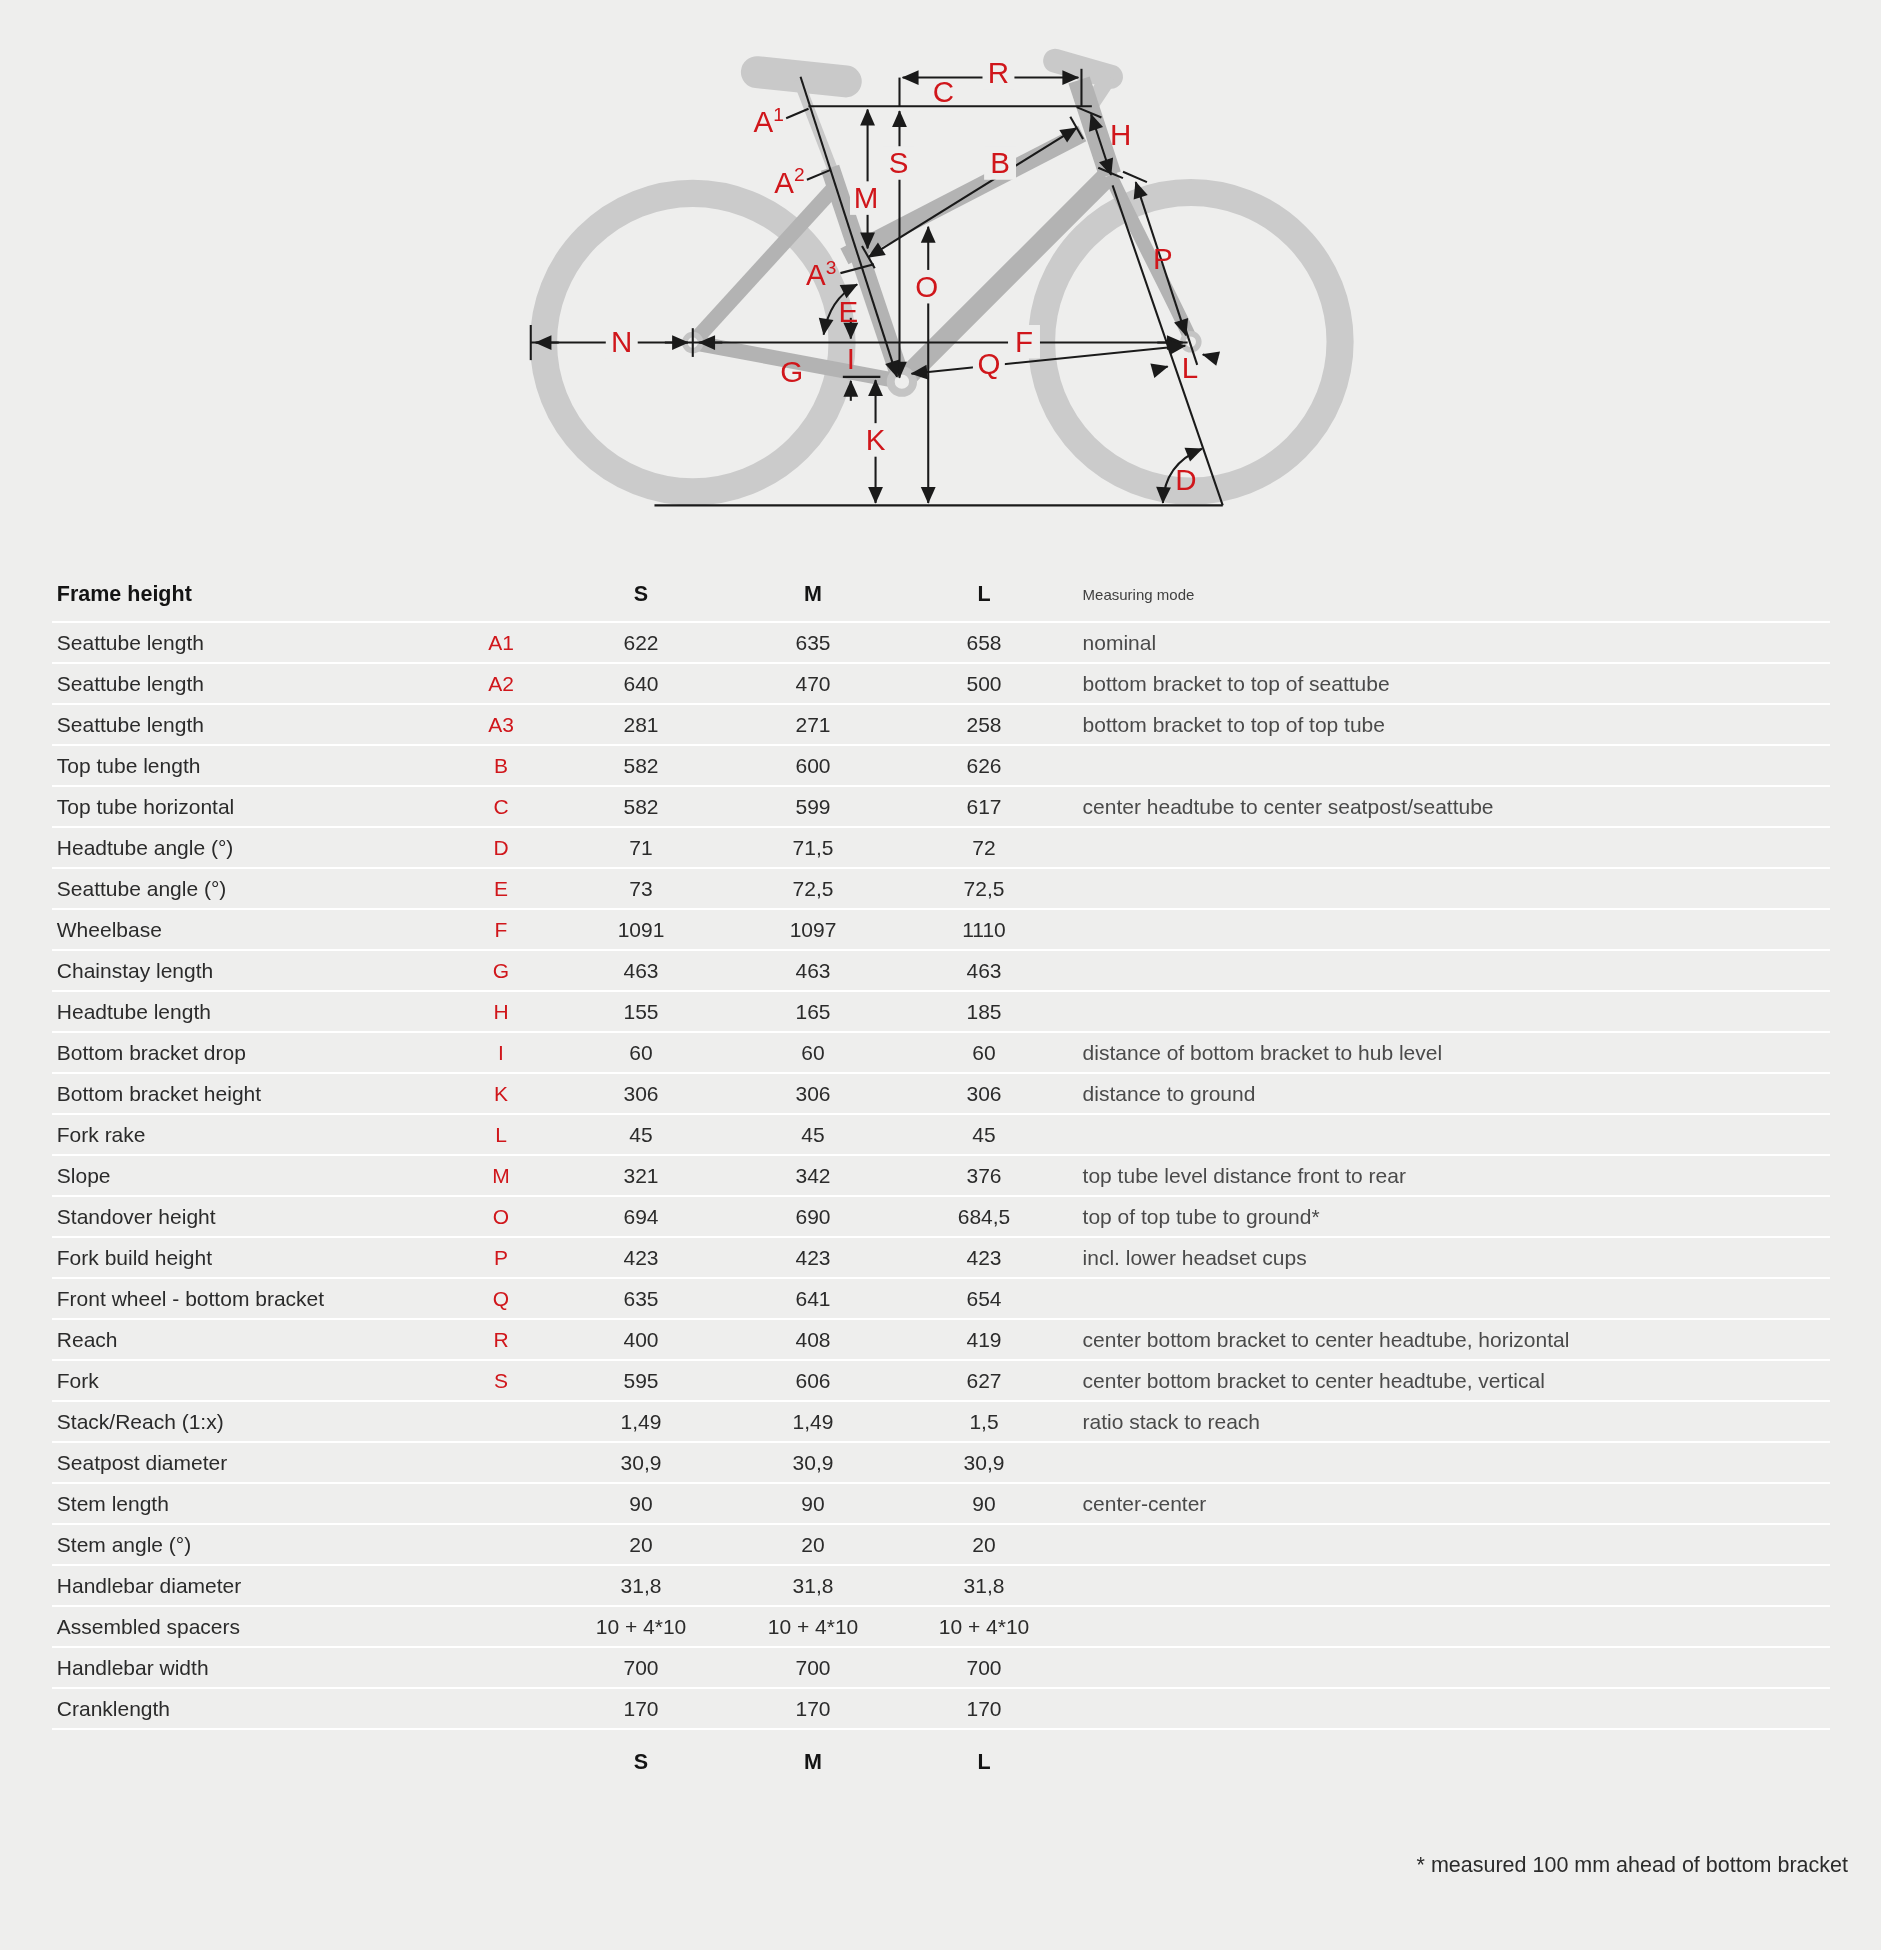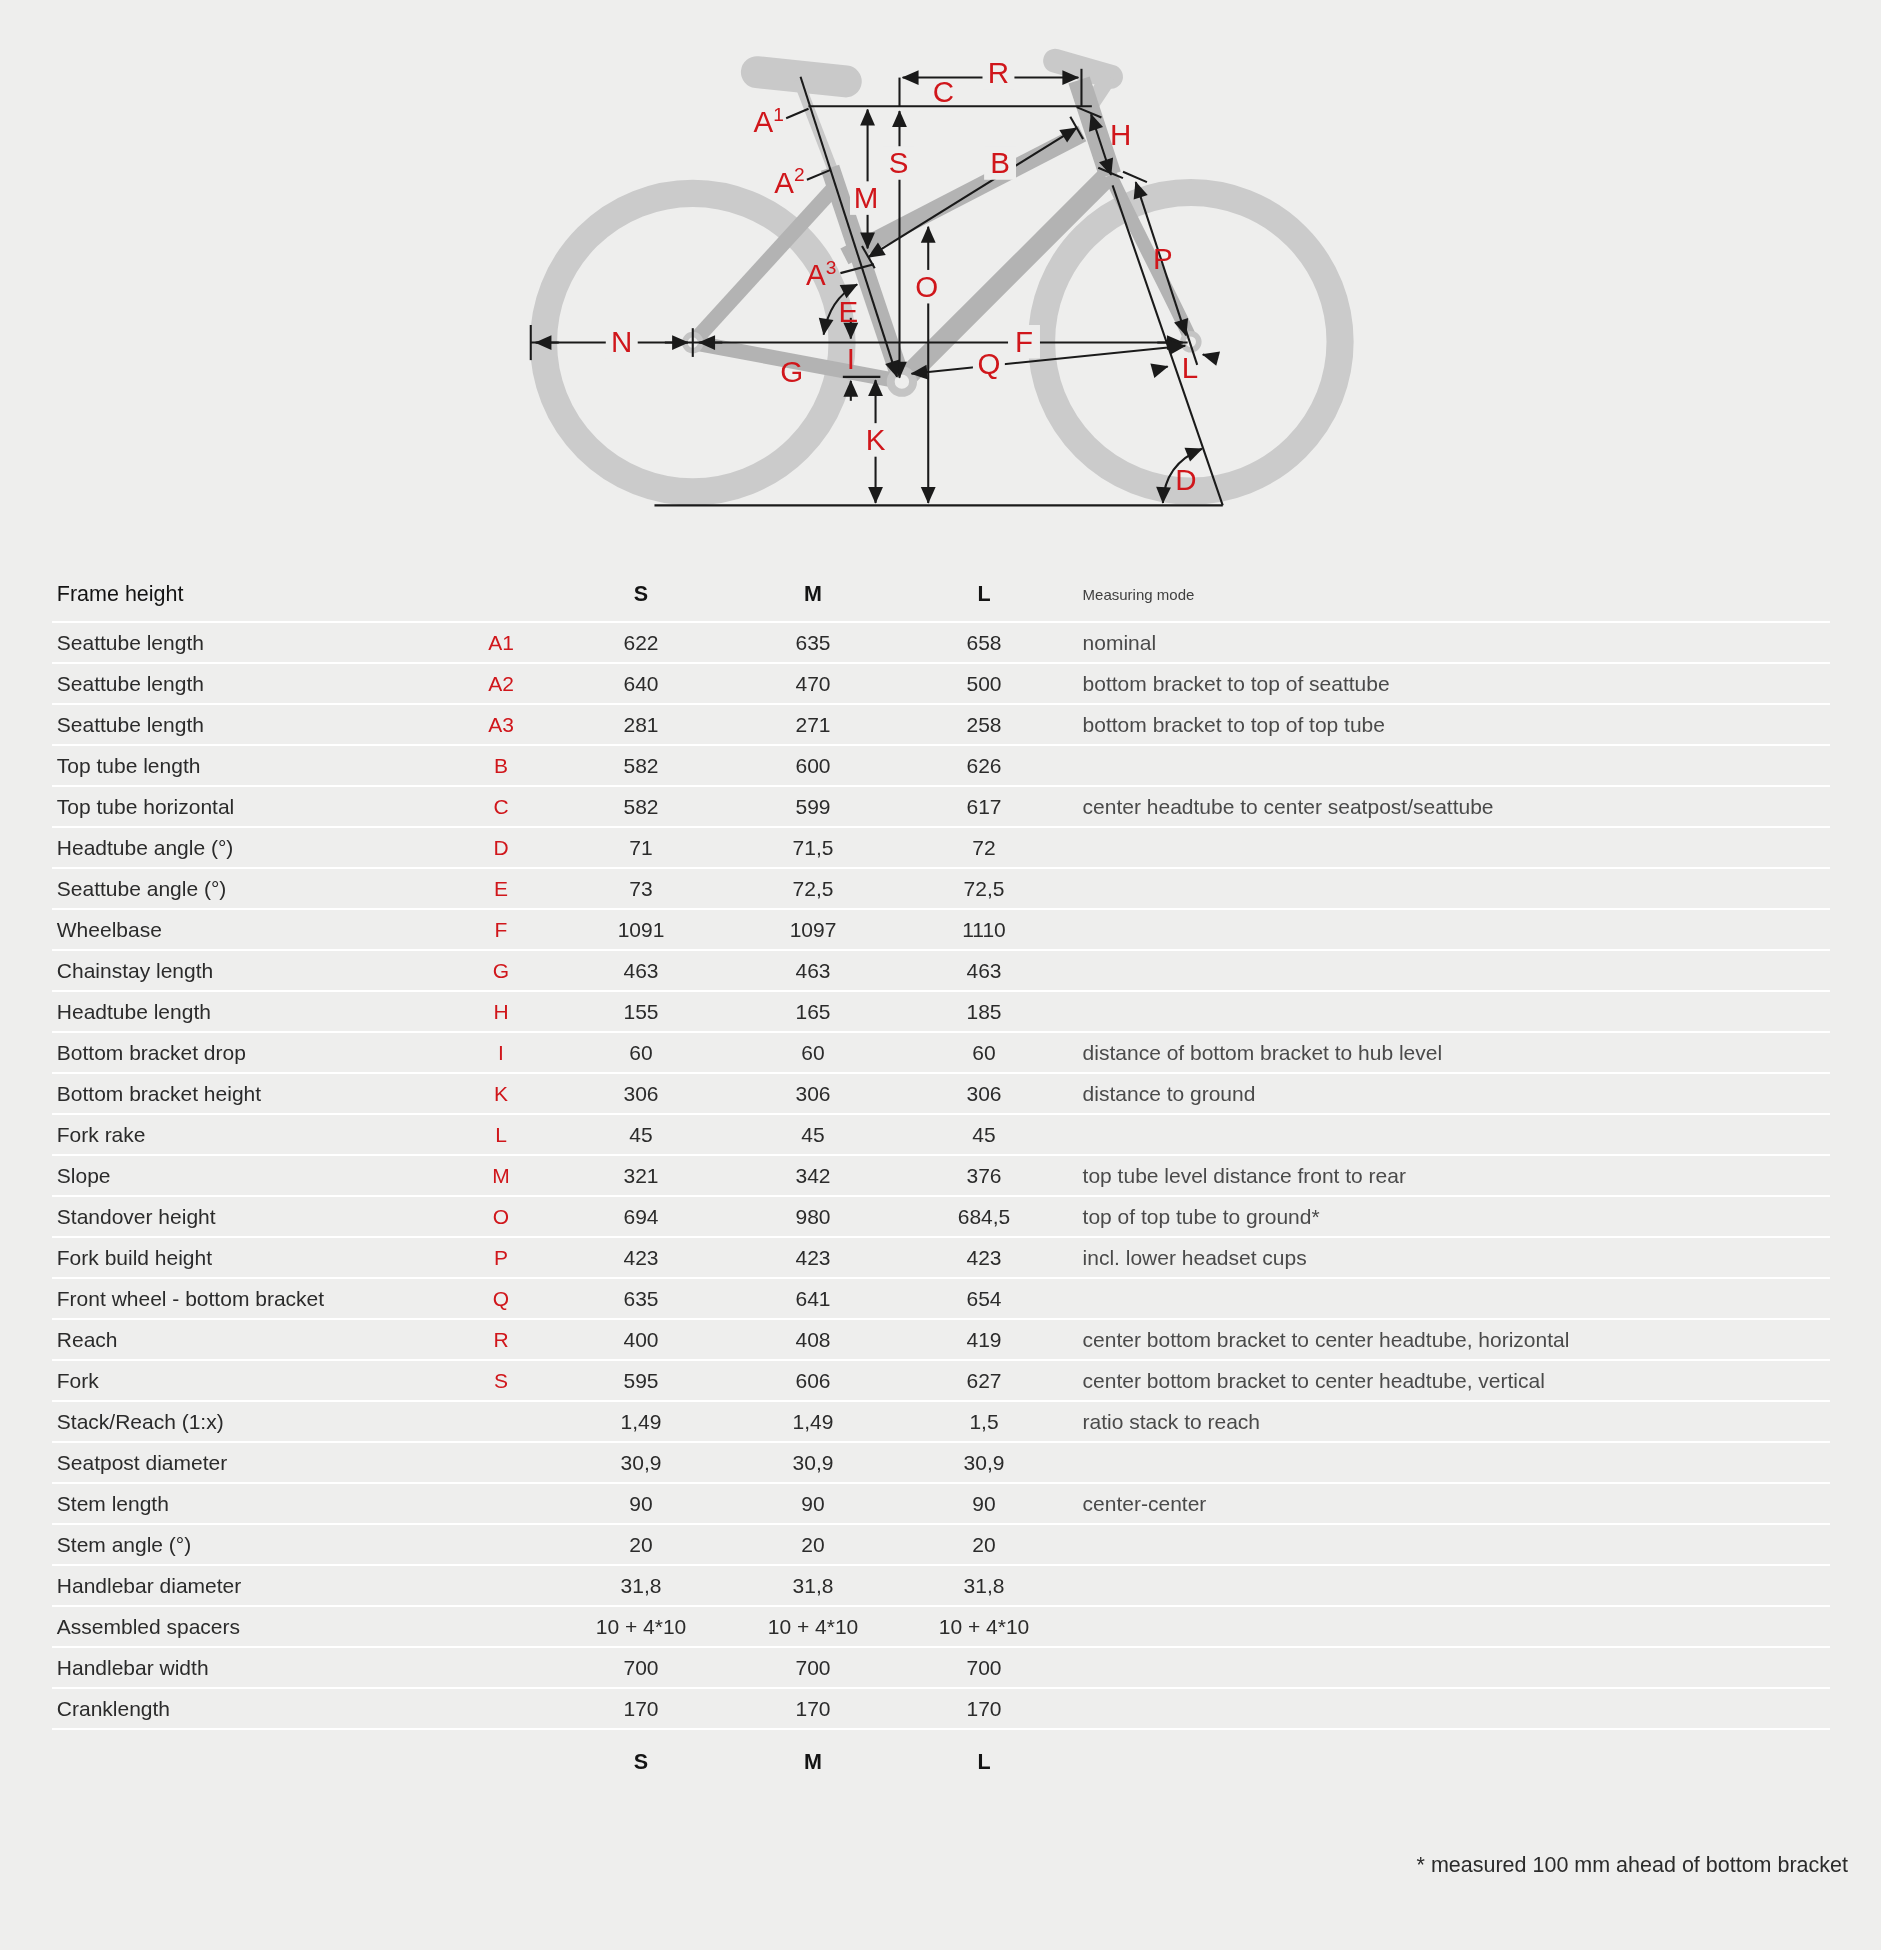"Frame height" .t-head .c-label { font-weight: normal -> bold }
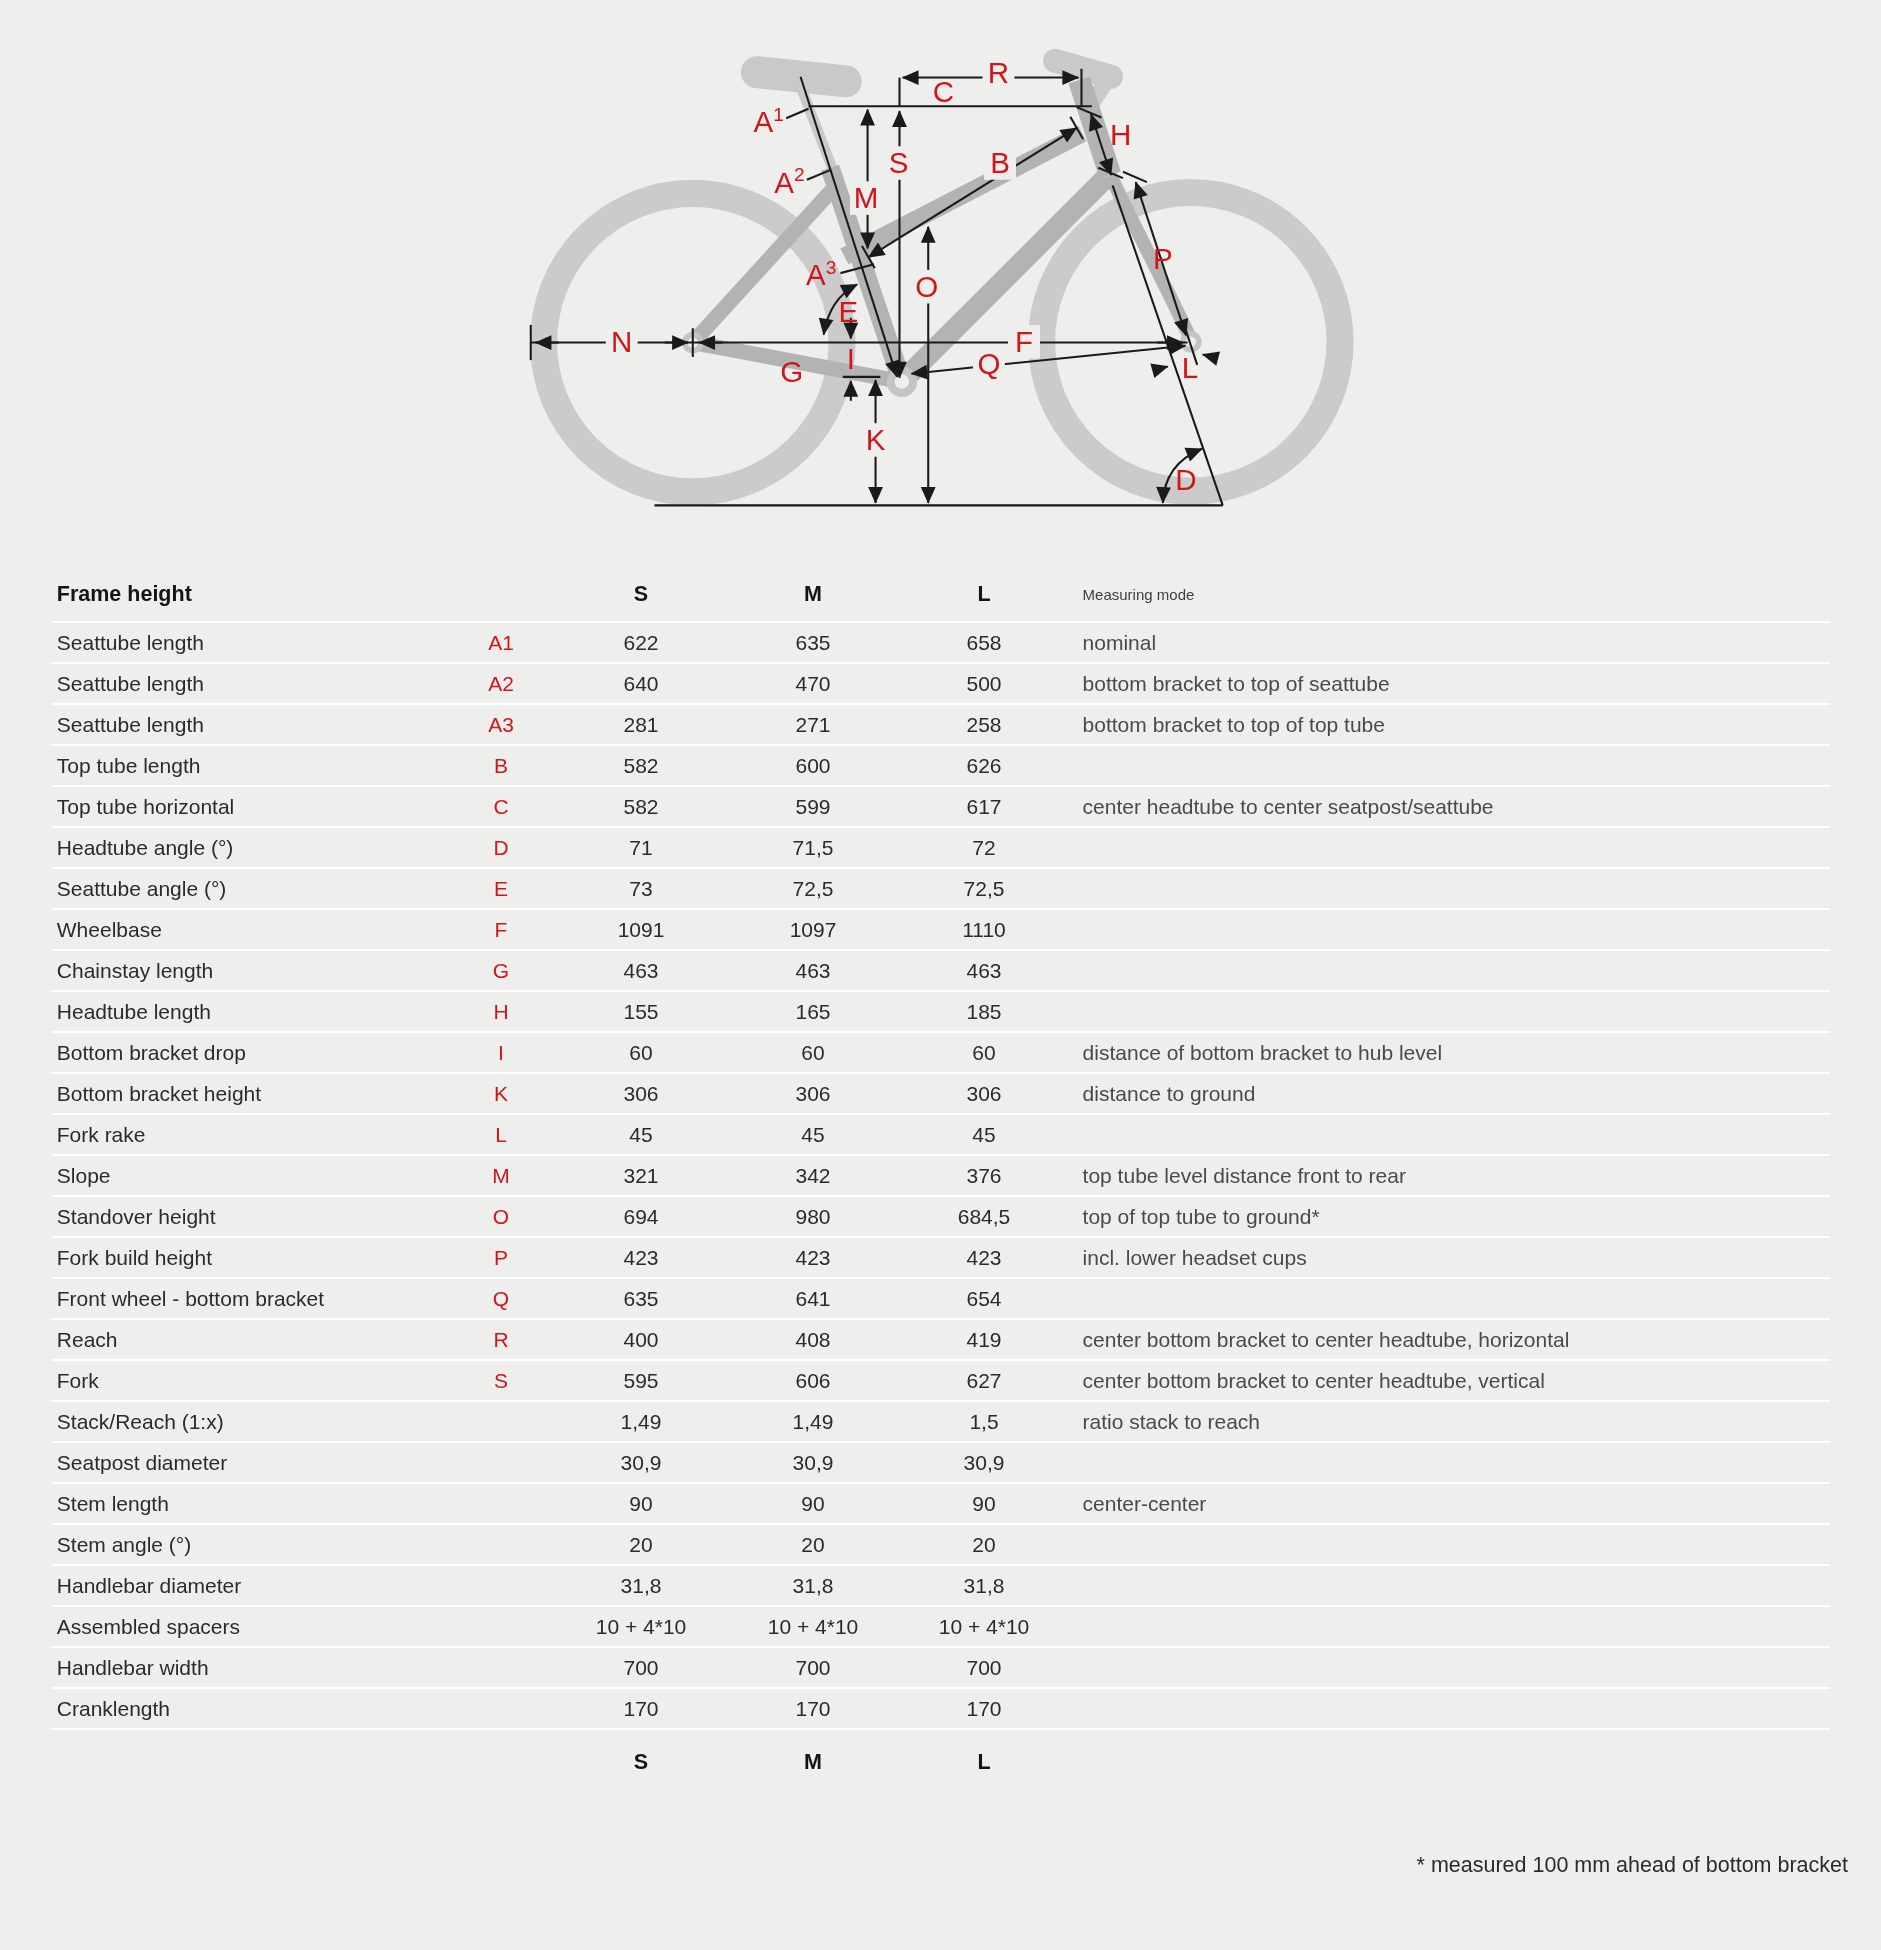"980" div.c-num { text: 980 -> 690 }
